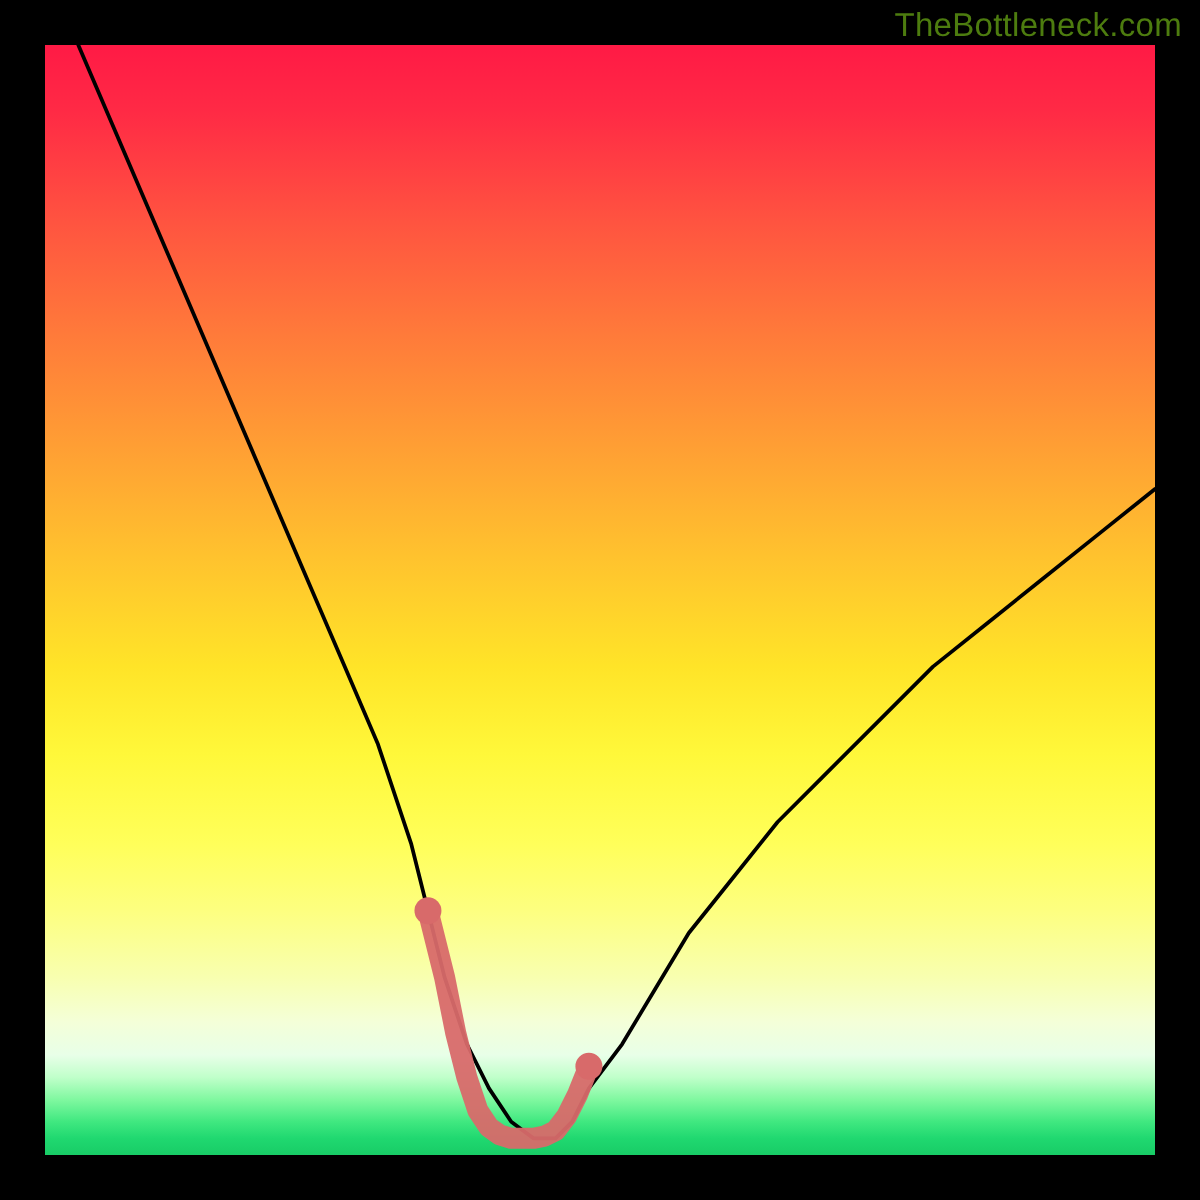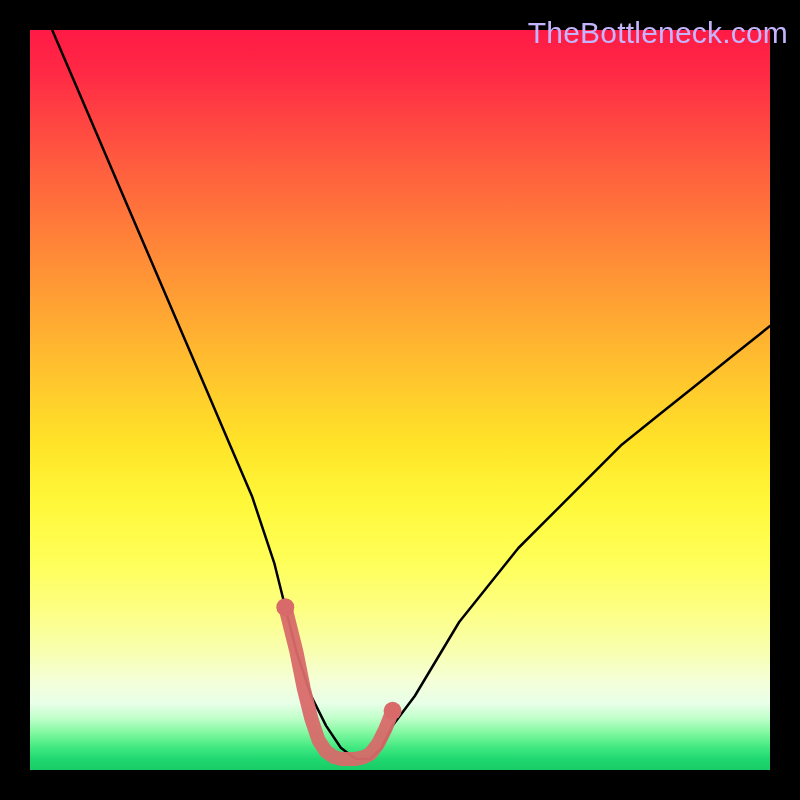"TheBottleneck.com" .watermark { color: #c4b5fd -> #4d7c0f; font-size: 30px -> 22px; top: 16px -> 4px }
